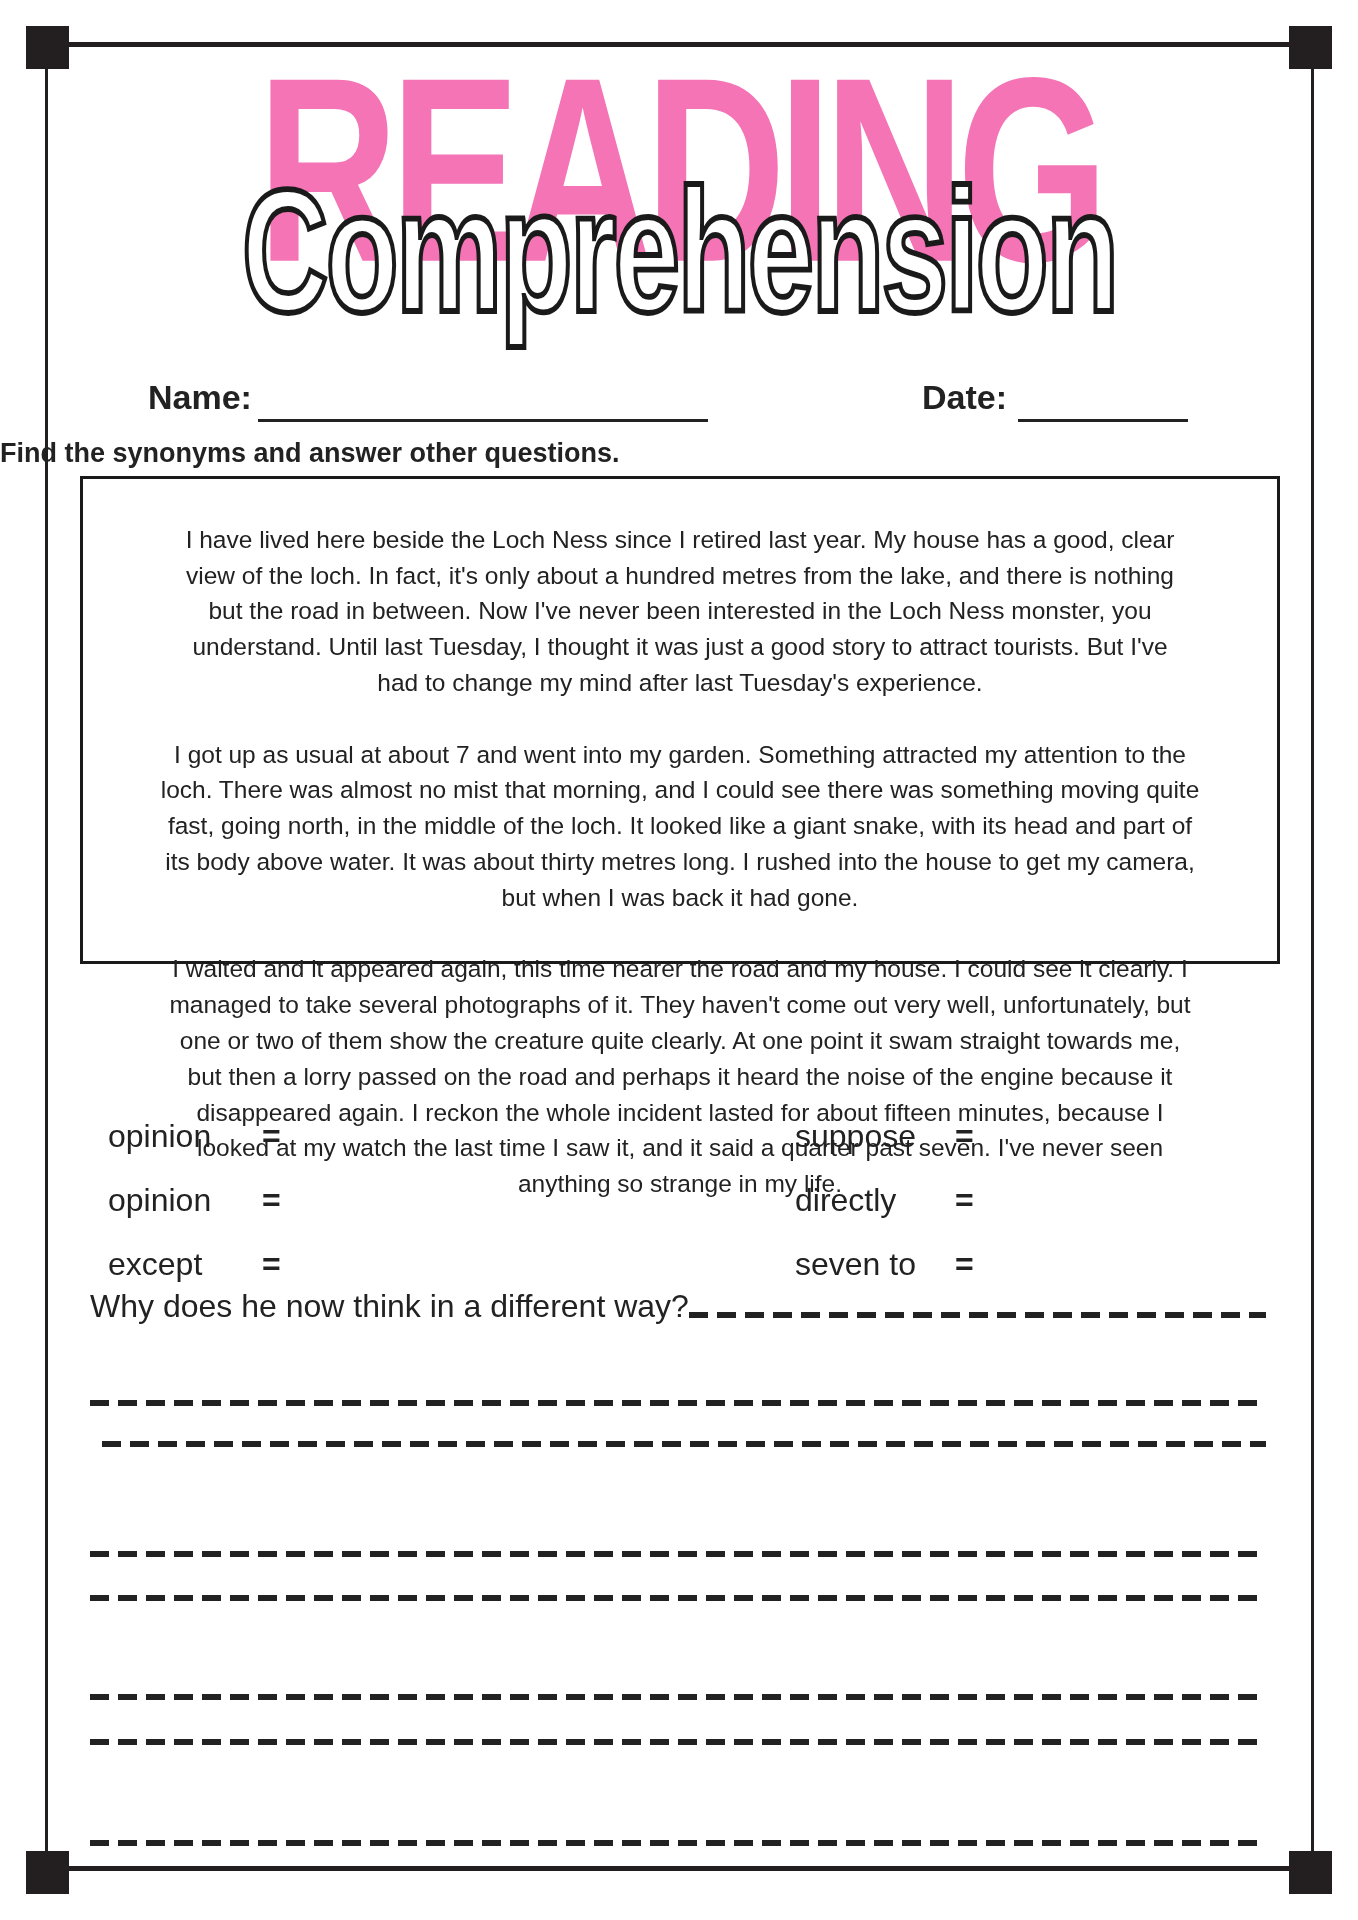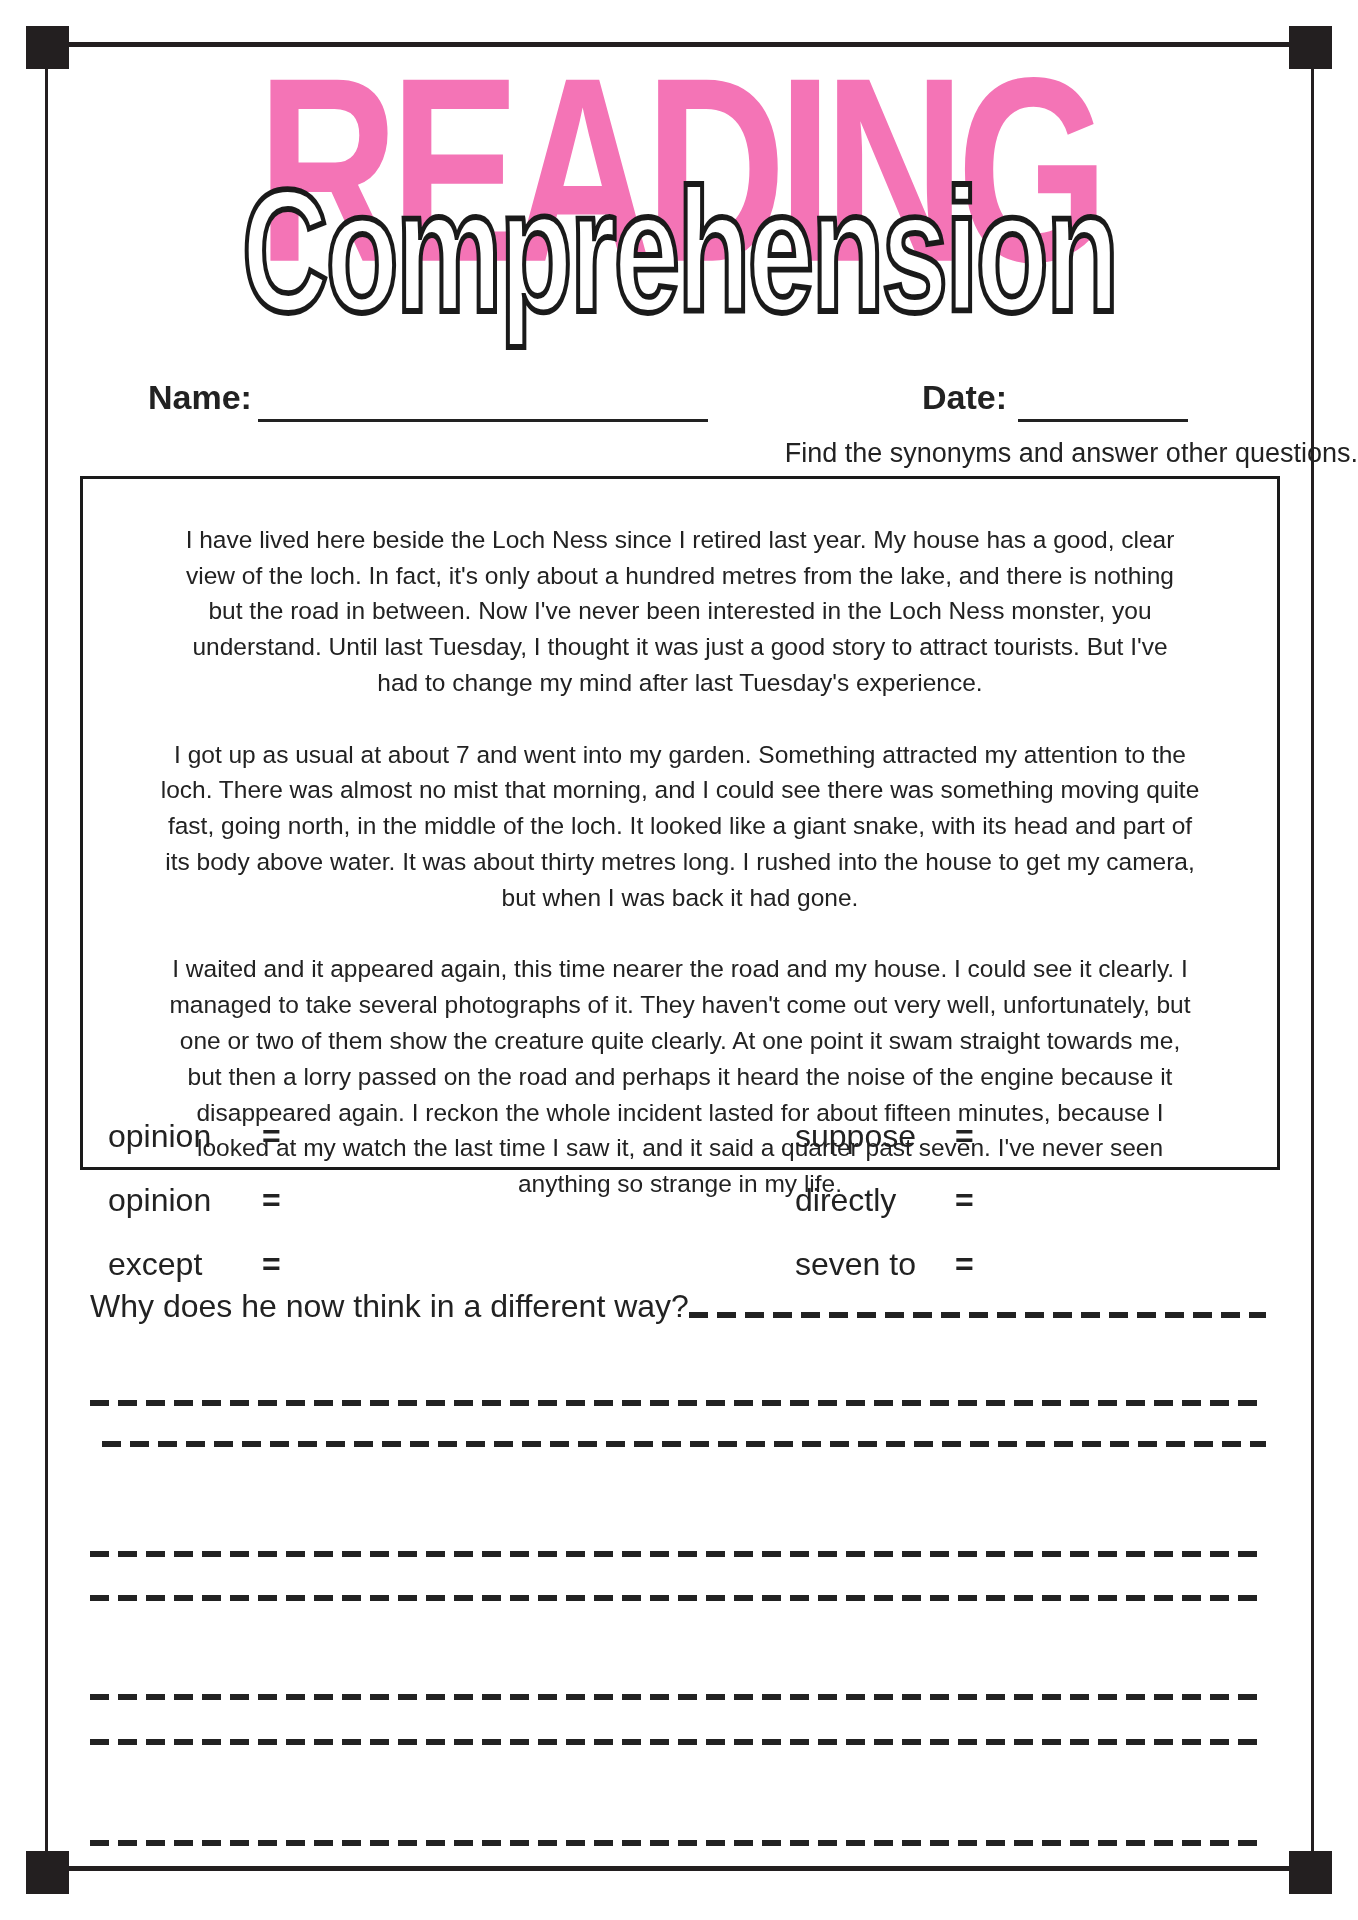"Find the synonyms and answer" .instruction { font-weight: none -> bold; text-align: right -> left }
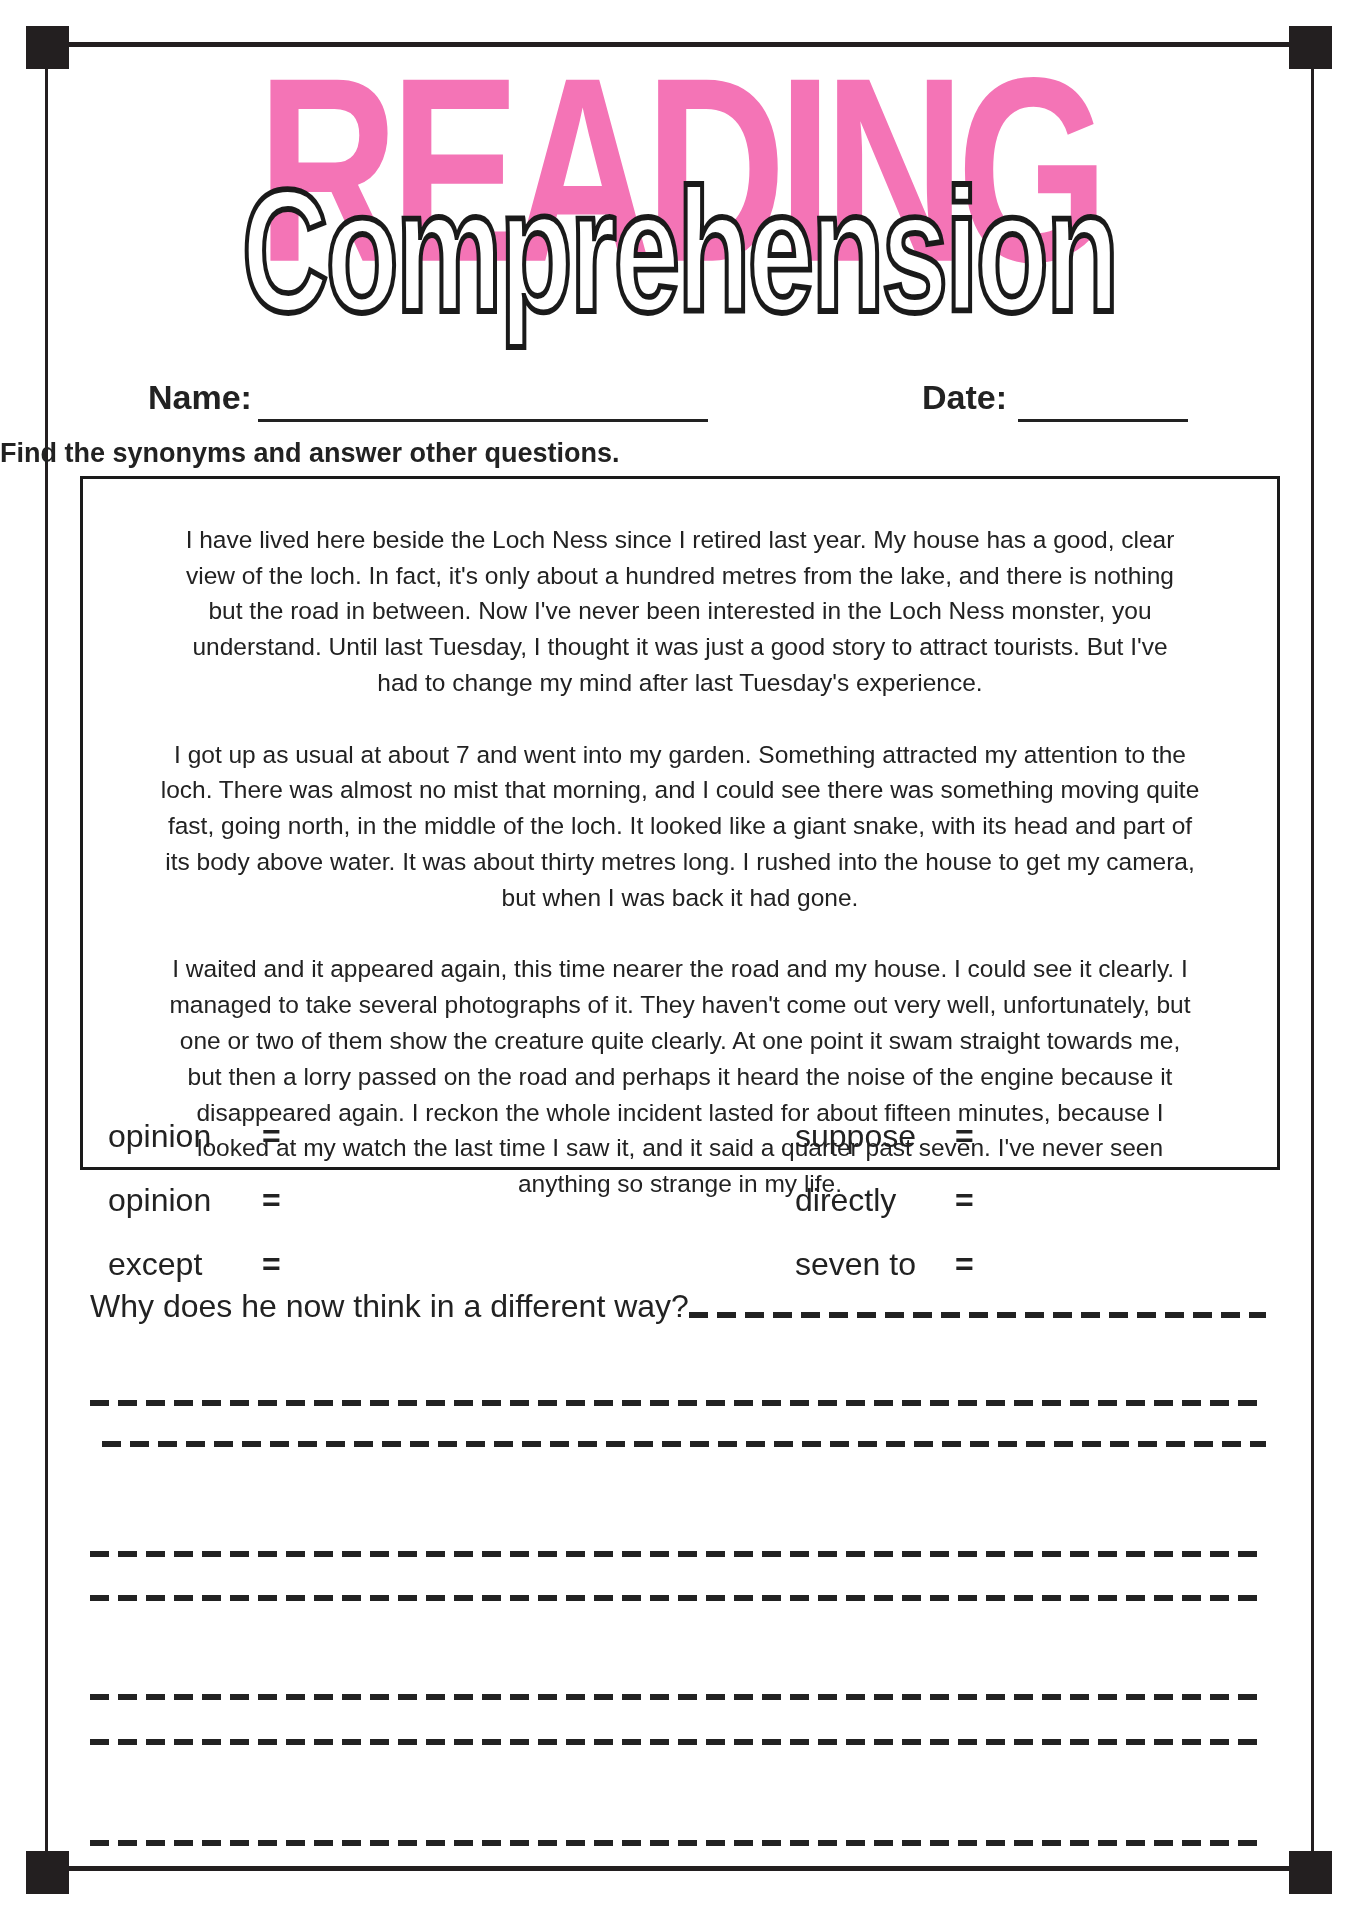"I have lived here beside" .passage-box { height: 694px -> 488px }
